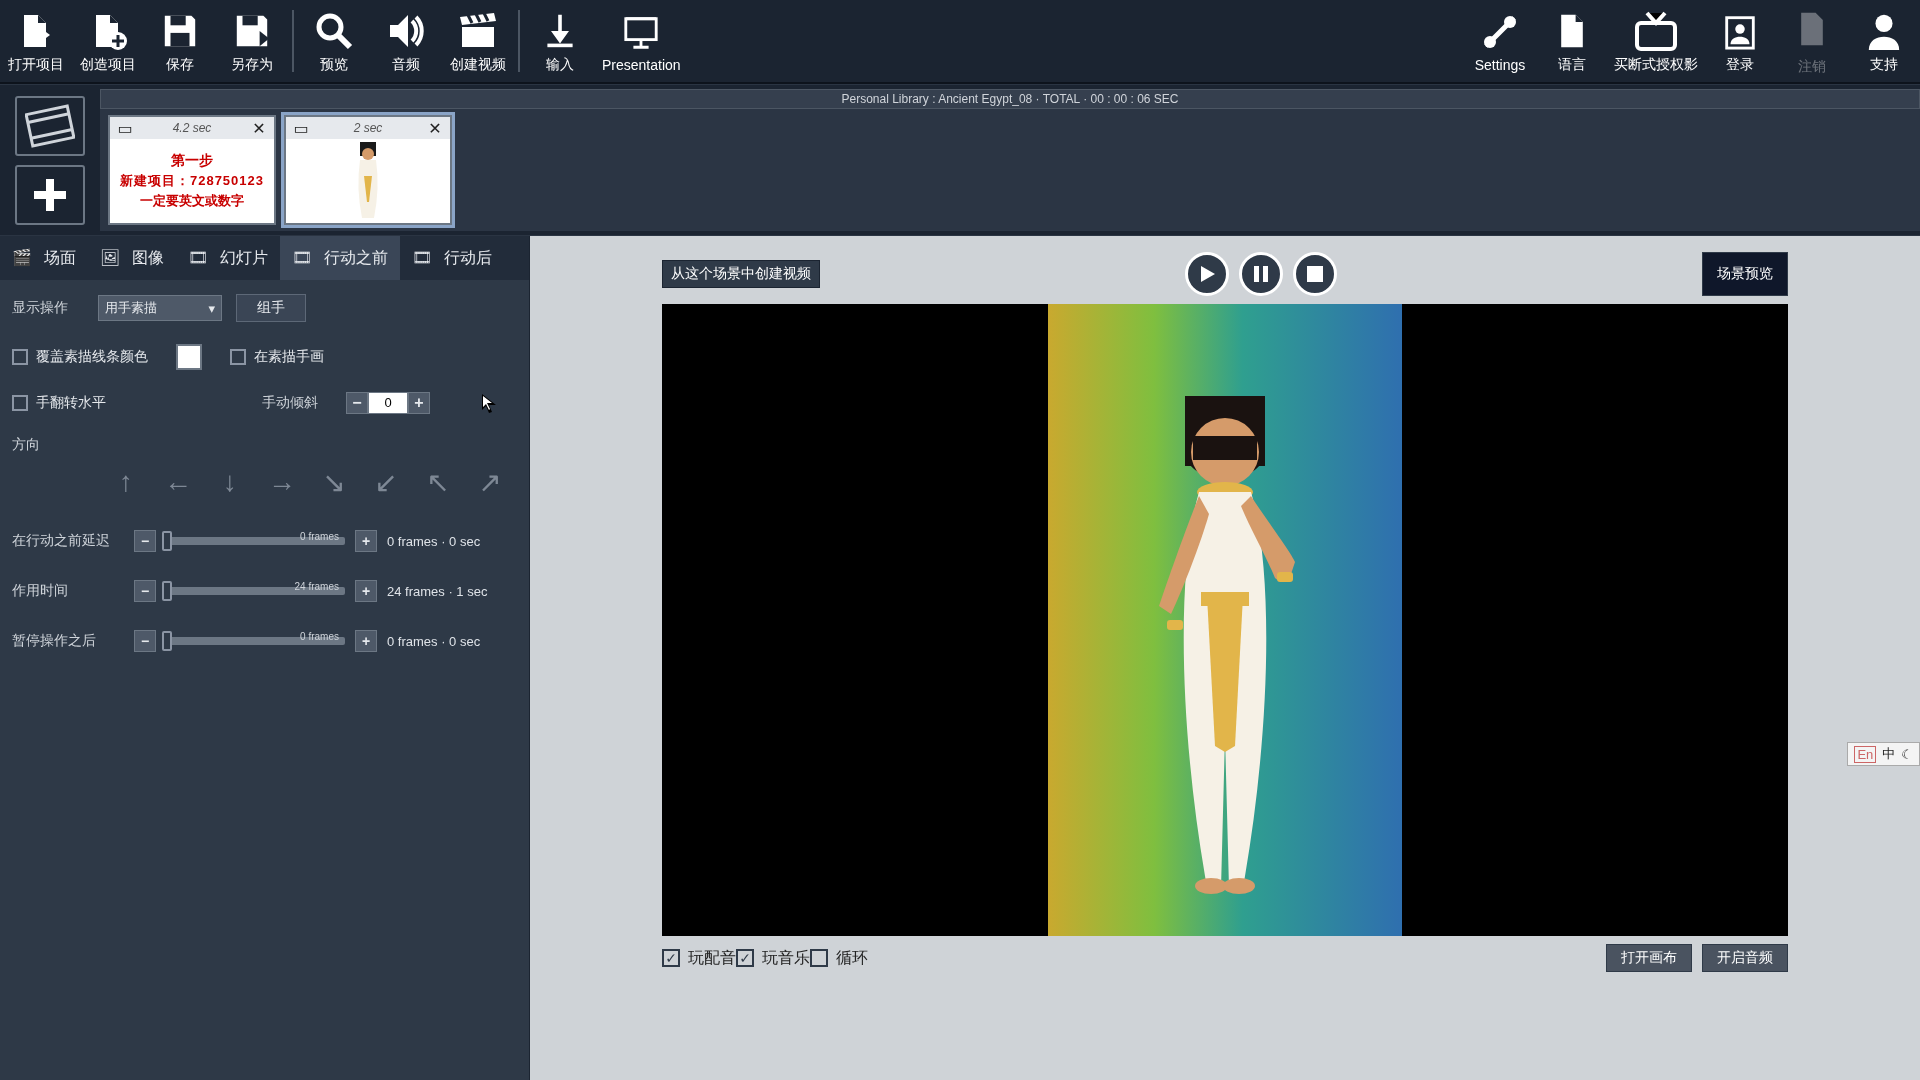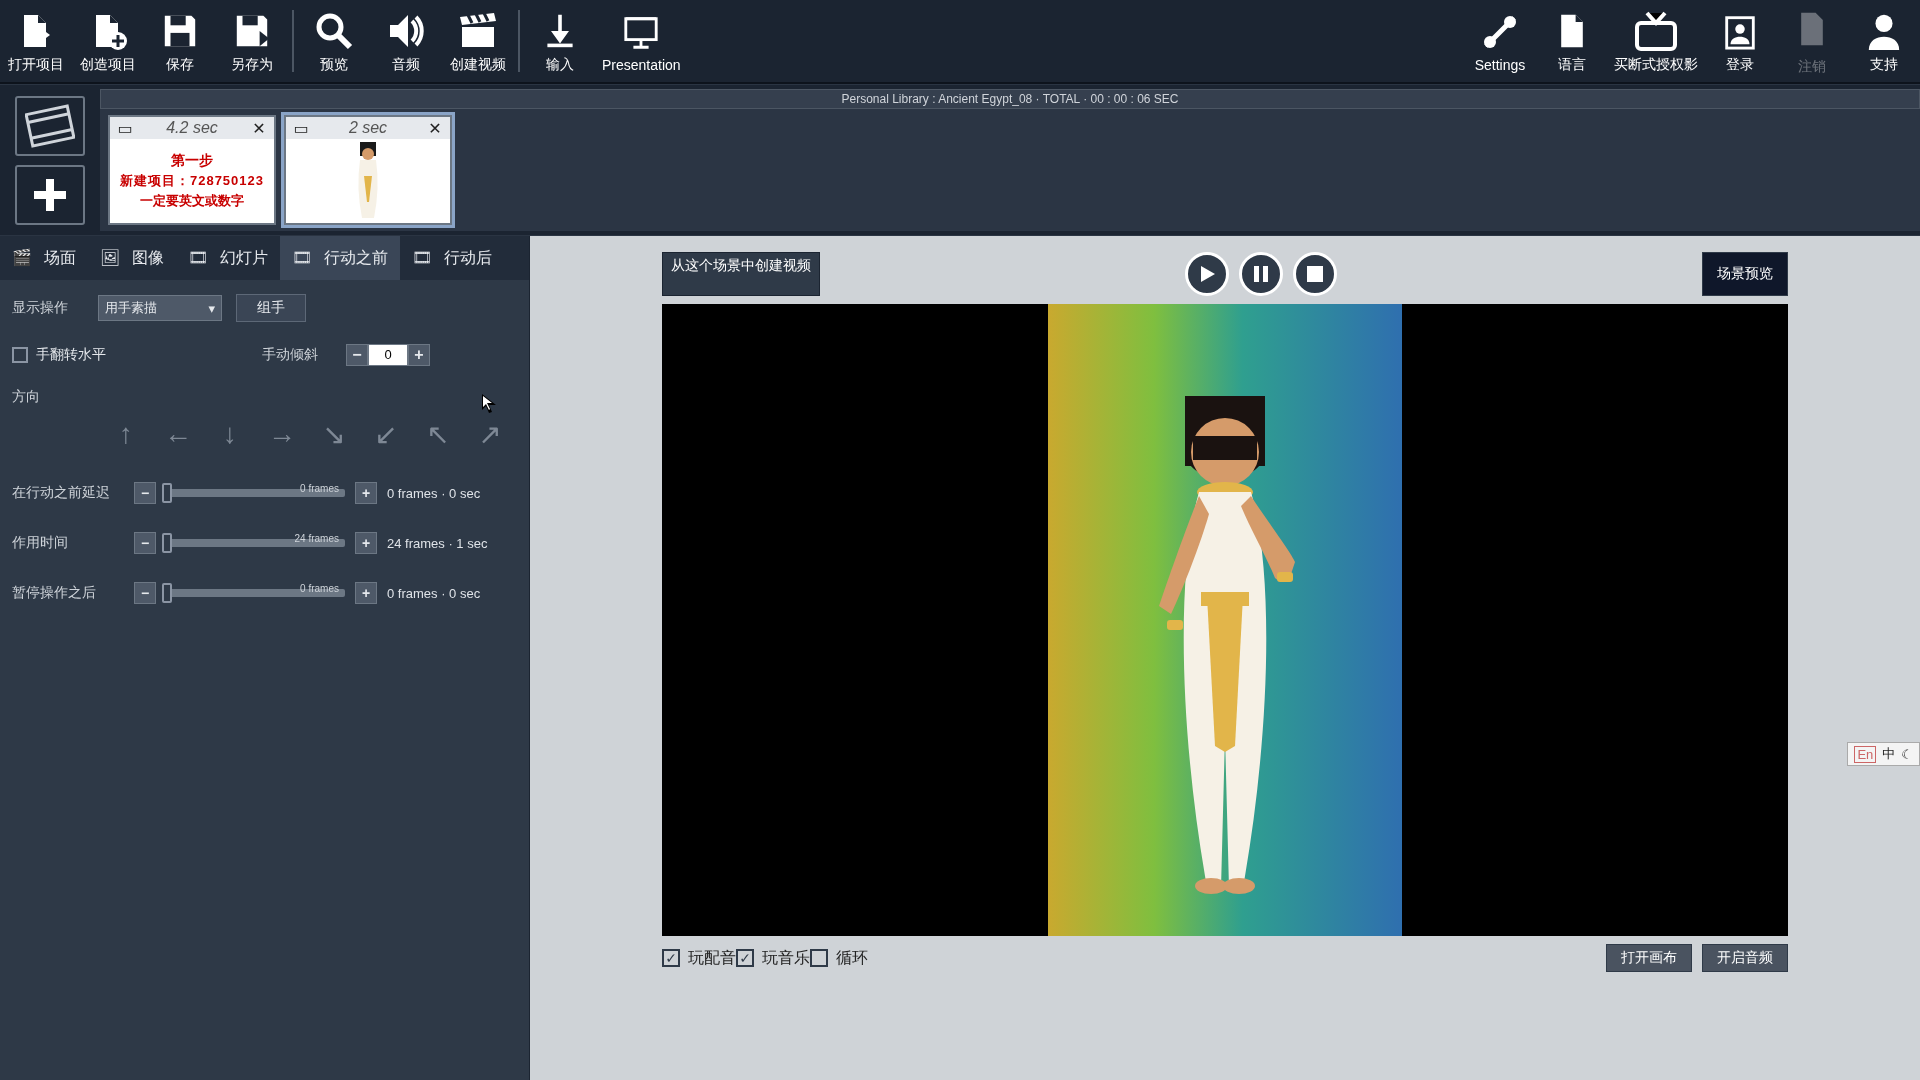"4.2 sec" .fh-dur { font-size: 16px -> 12px }
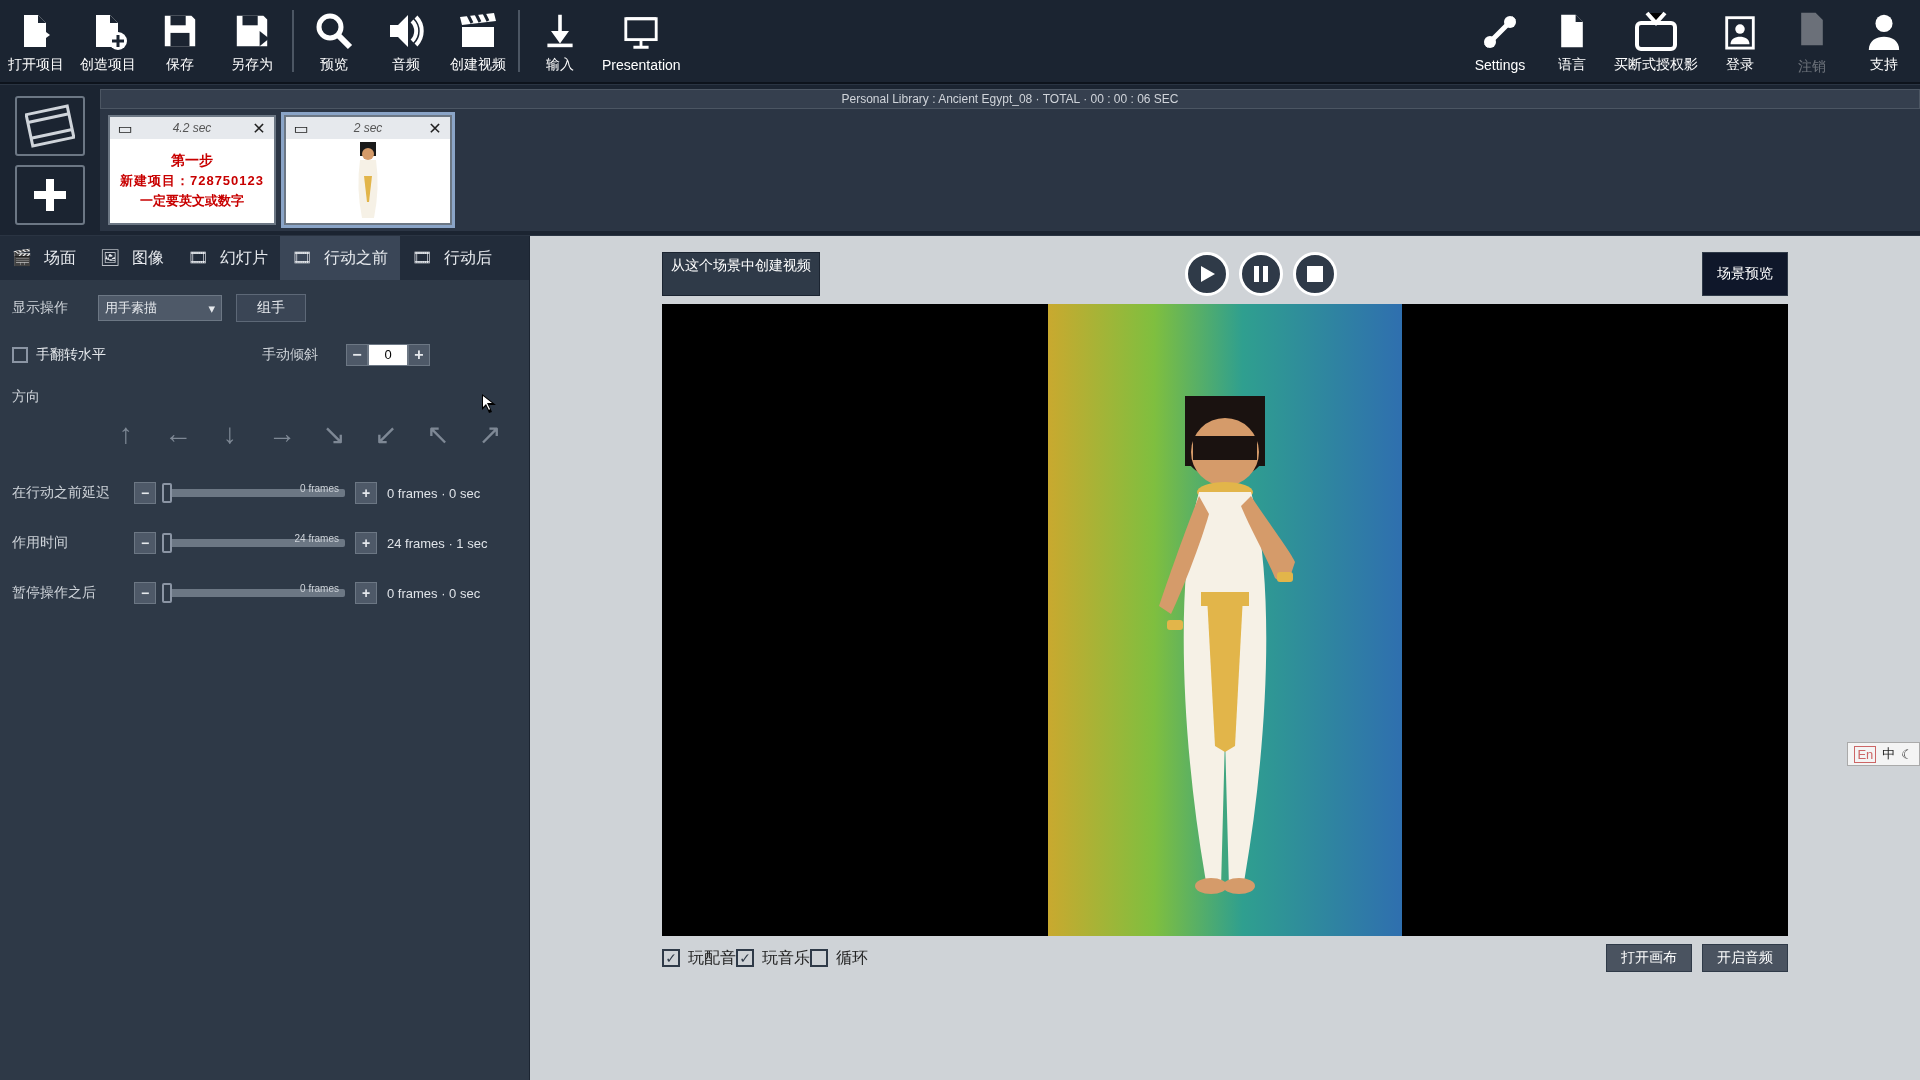"从这个场景中创建视频" .pv-top { align-items: none -> center }
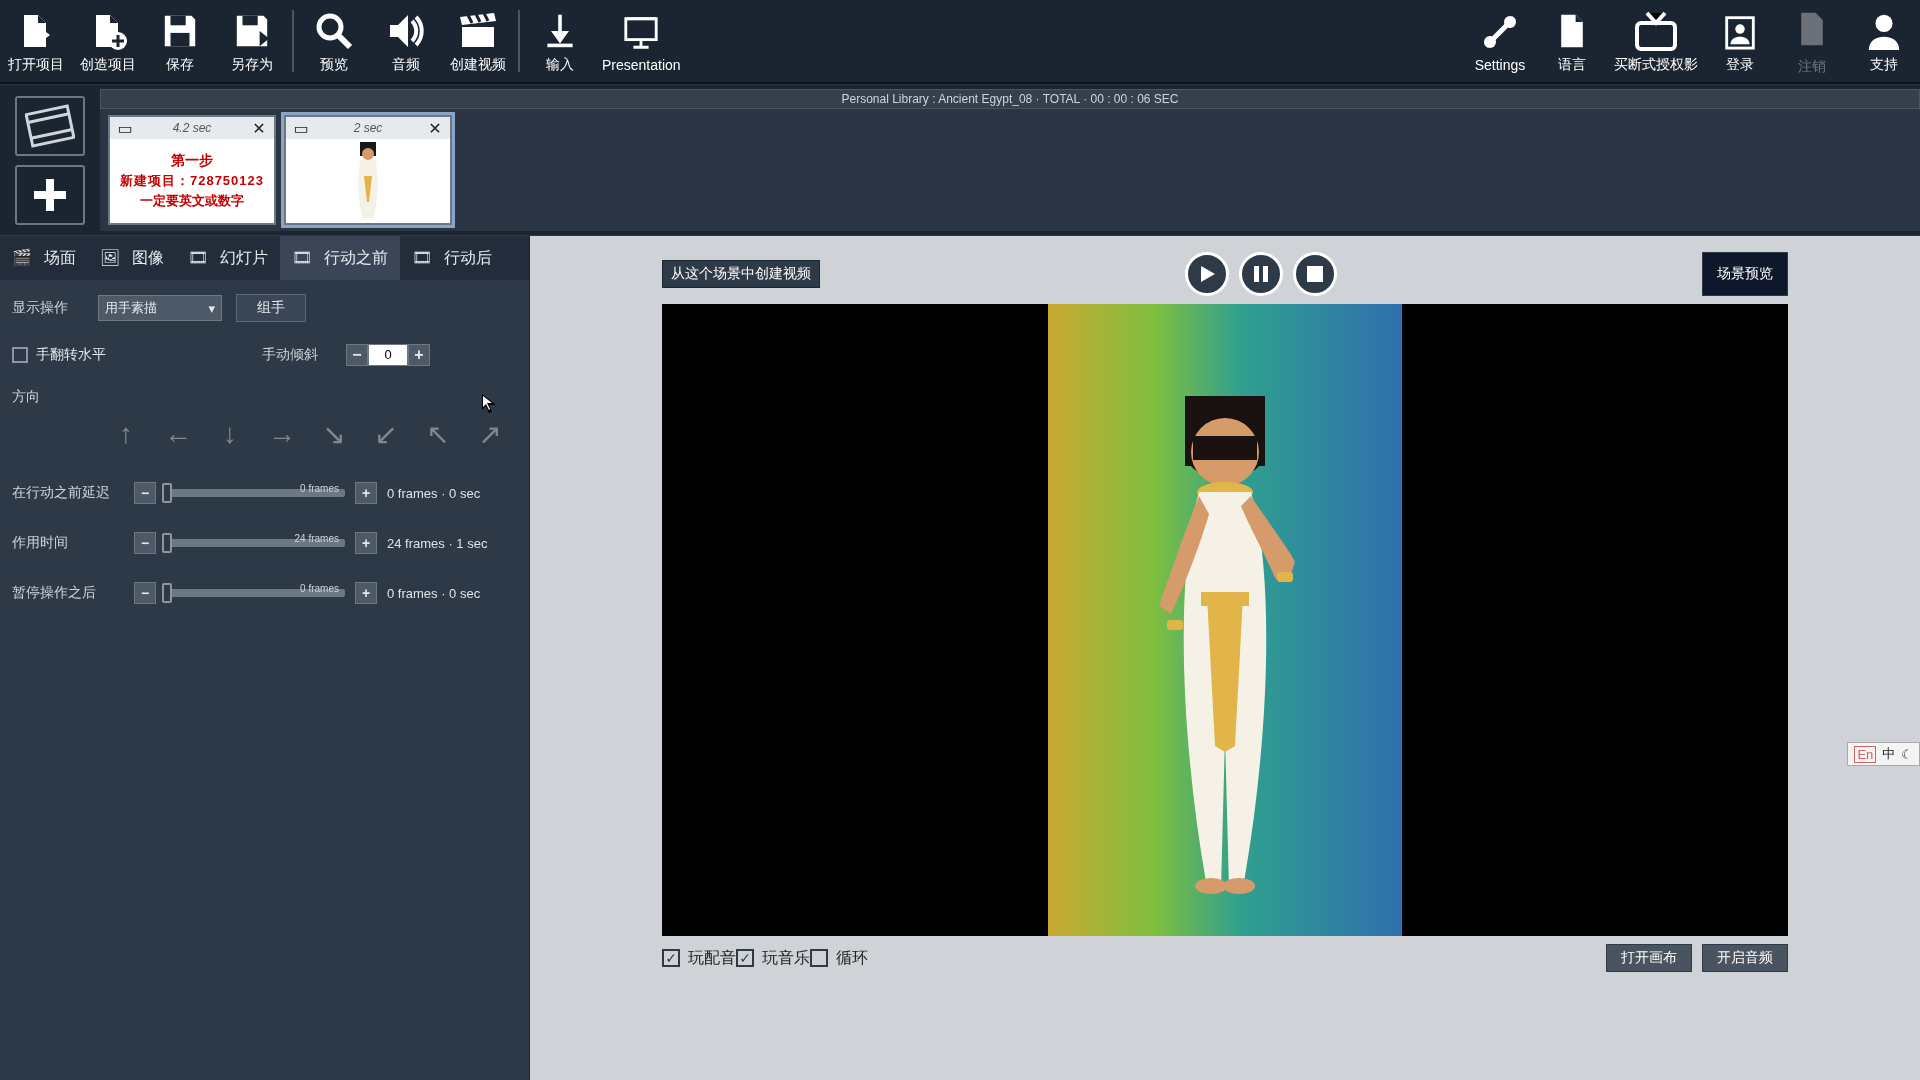"覆盖素描线条颜色" div.check-row { html: none -> <div> <label> <span></span> <span>覆盖素描线条颜色</span> </label> <div></div> <label> <span></span> <span>在素描手画</span> </label> </div> }
